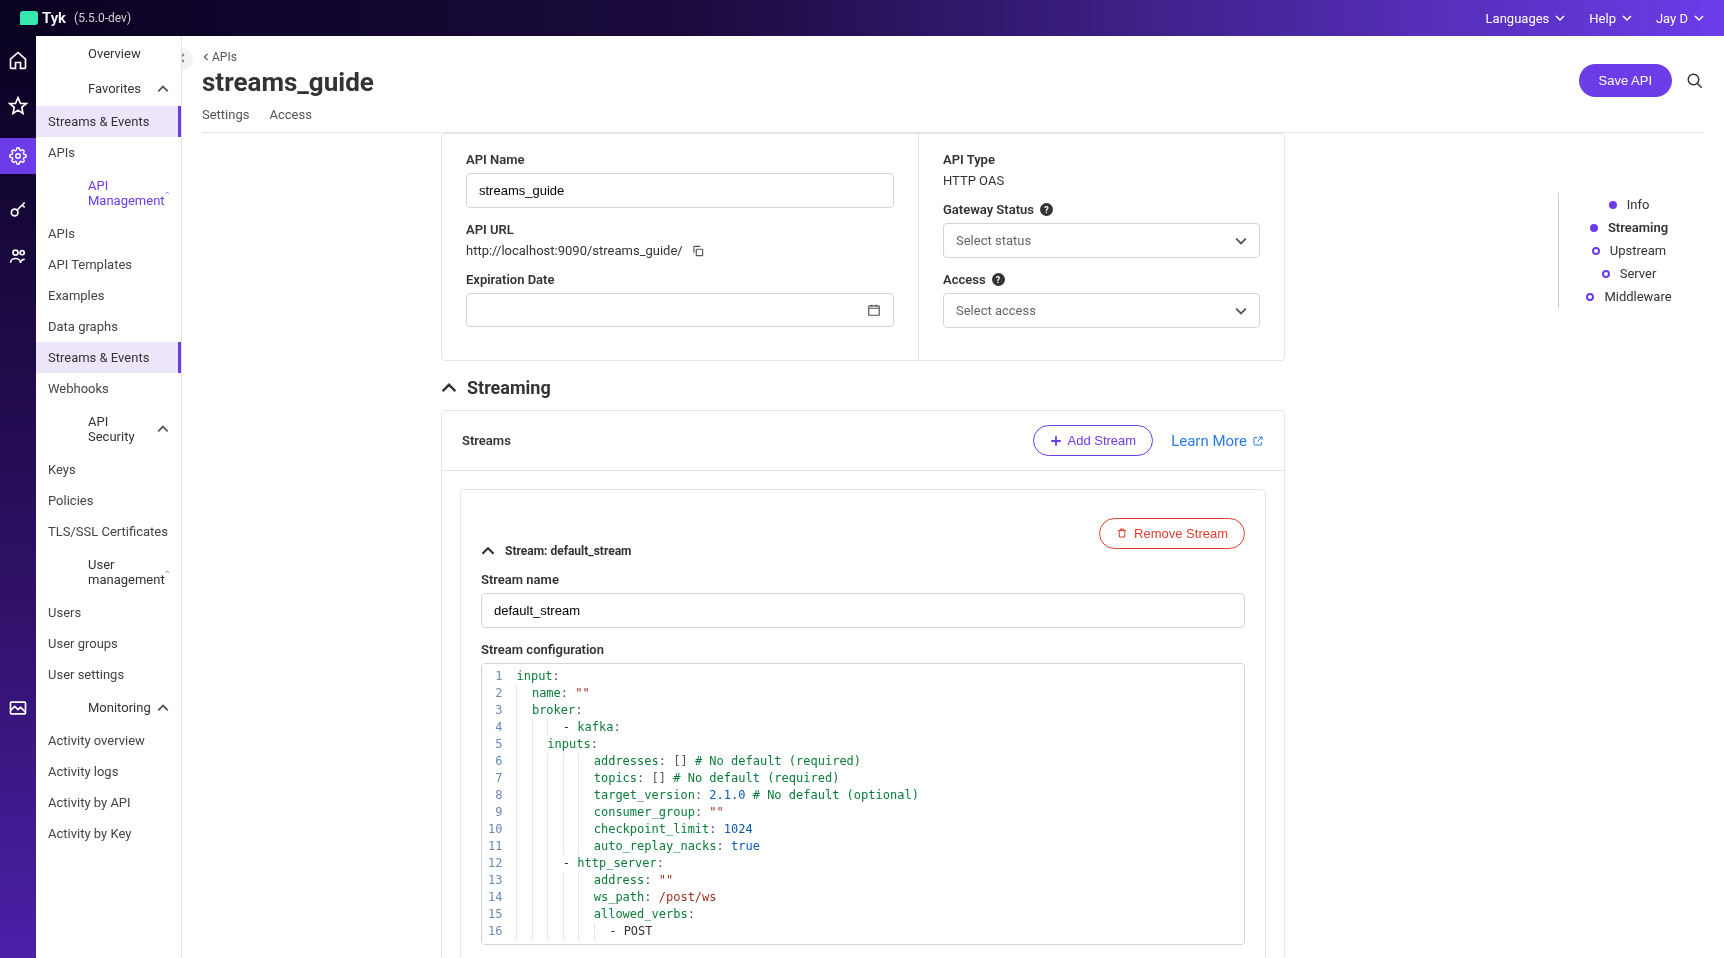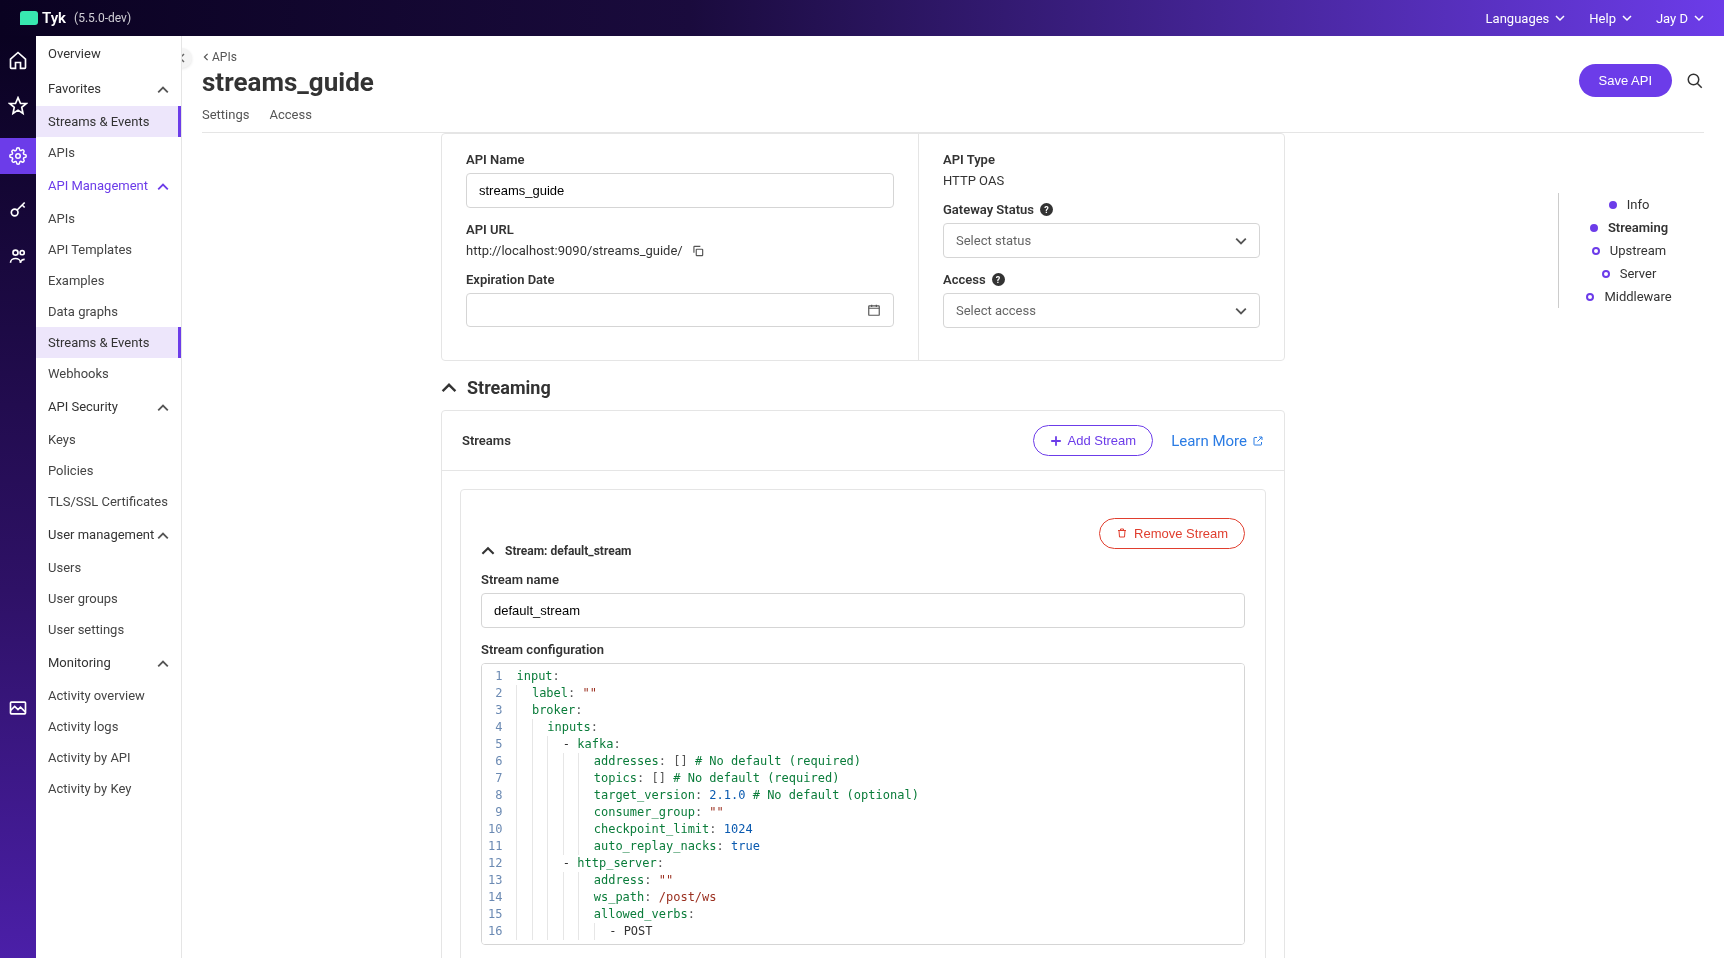"Overview" .sidebar-group-header { align-items: flex-end -> center; margin-left: none -> 40px }
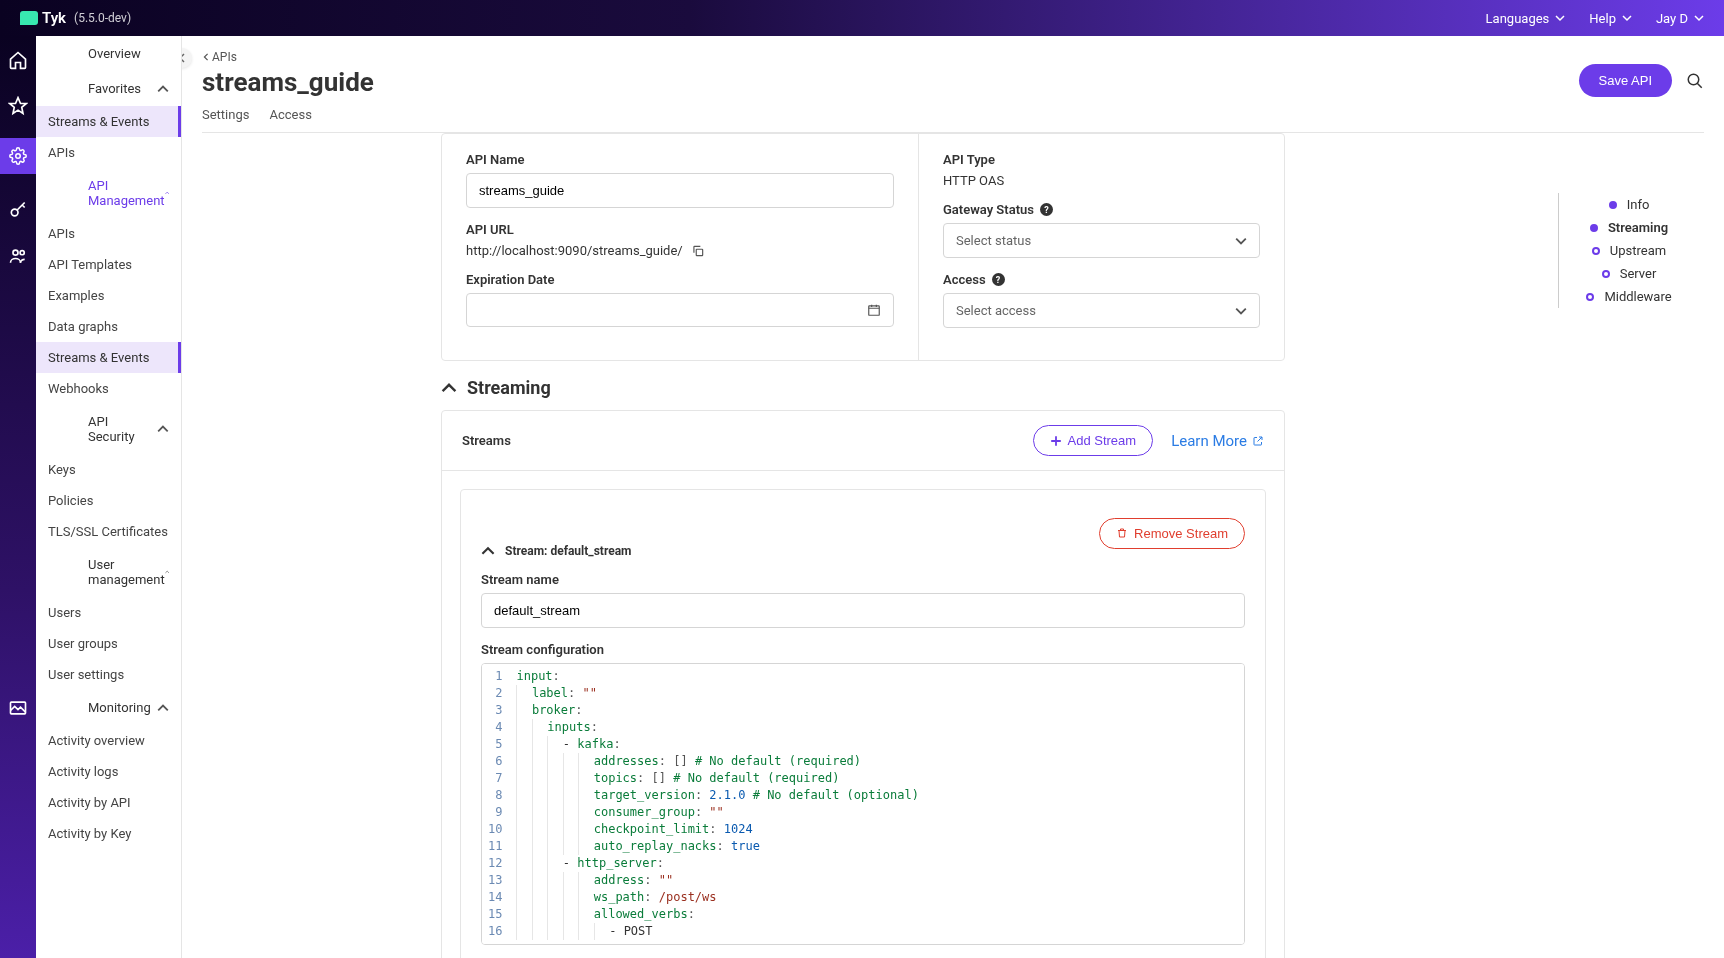"label" span.tok-key { text: label -> name }
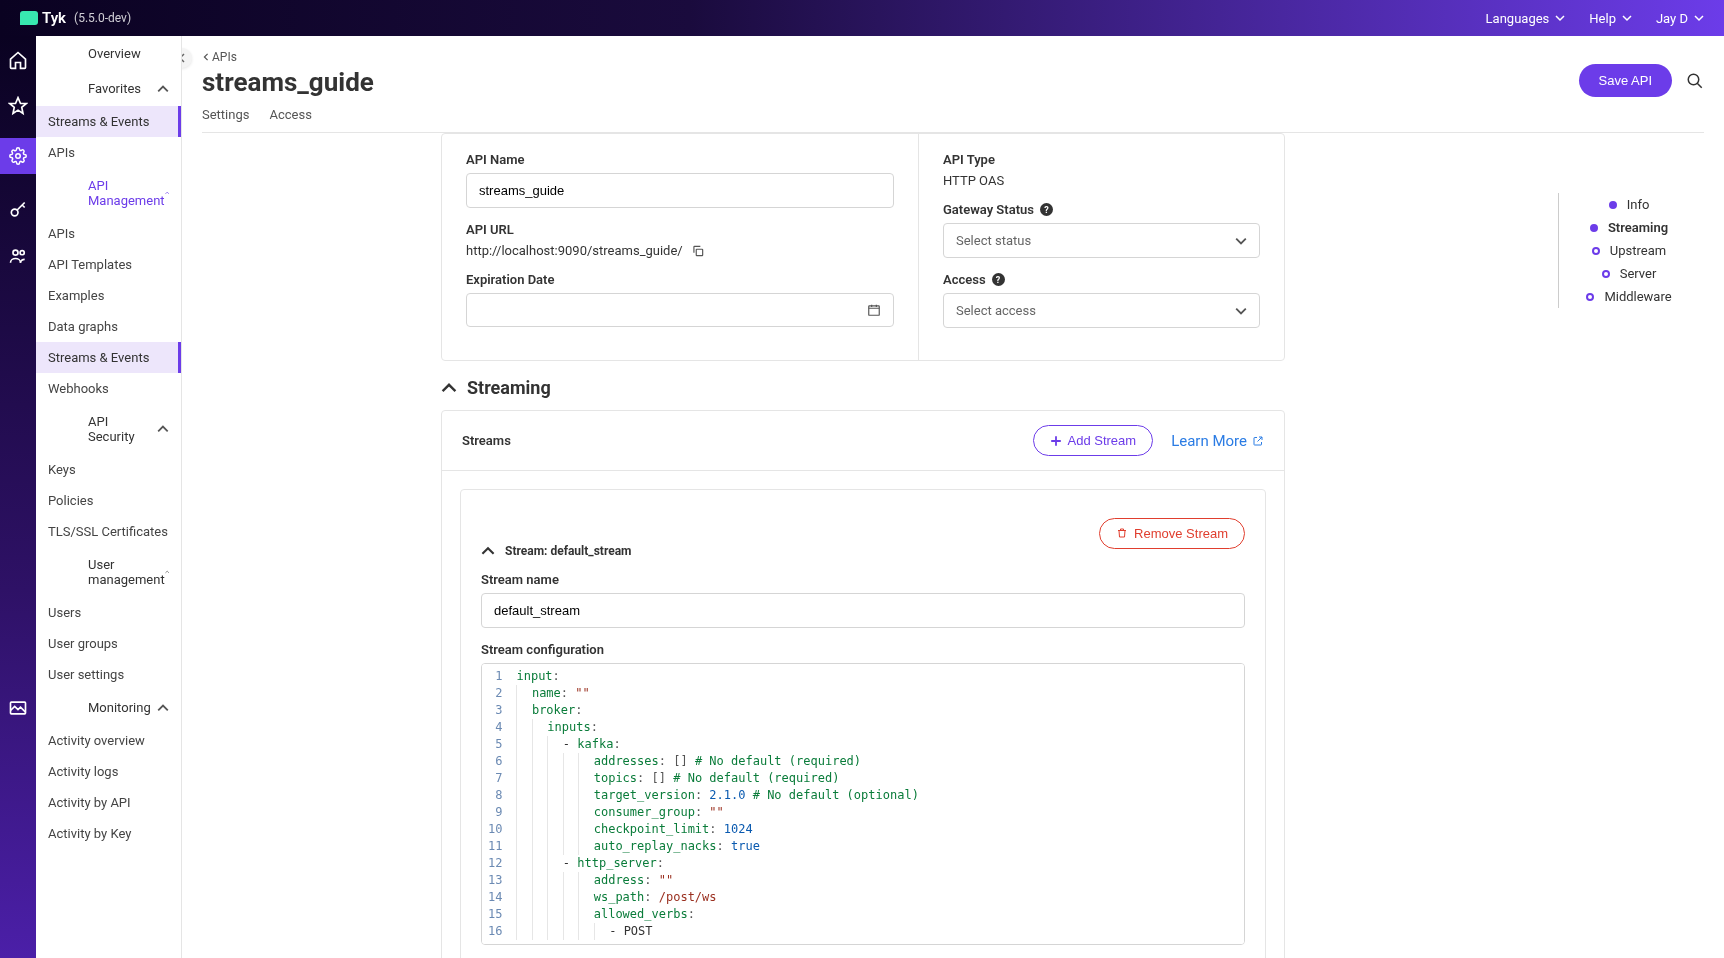"inputs:" div.code-line { order: before "- kafka:" -> after "- kafka:" }
